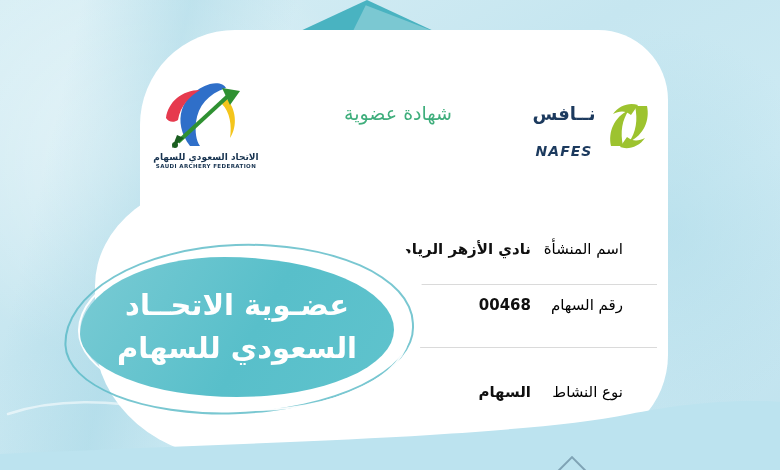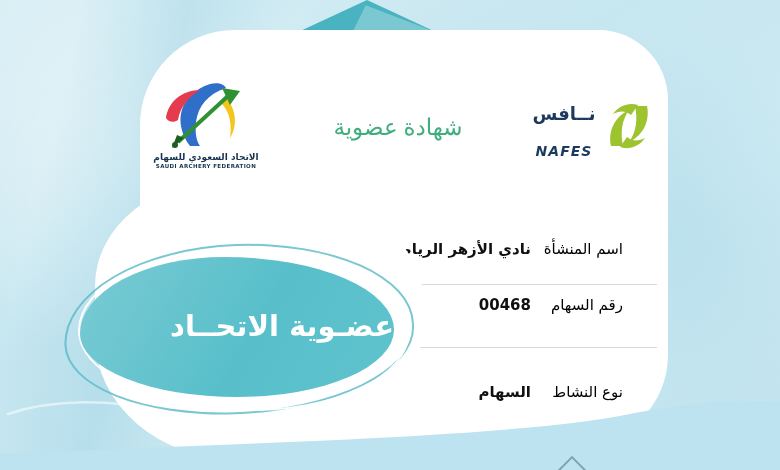"شهادة عضوية" .cert-title { font-family: Liberation Serif, serif -> none; font-size: 23px -> 19px; top: 84px -> 72px }
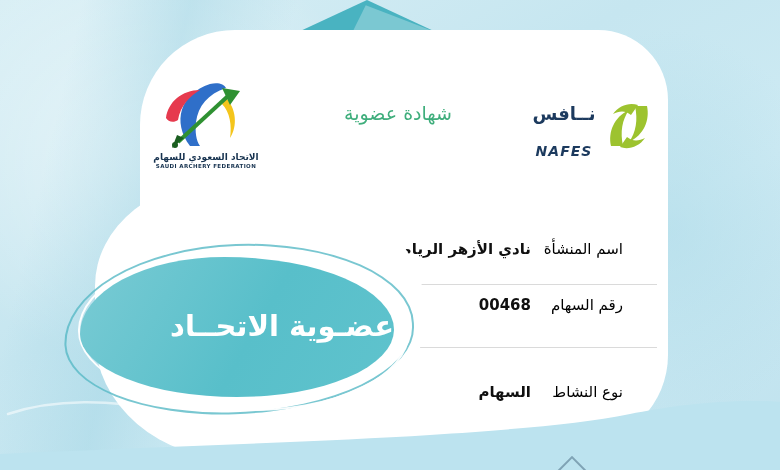"عضـوية الاتحــاد" .badge { align-items: flex-start -> center }
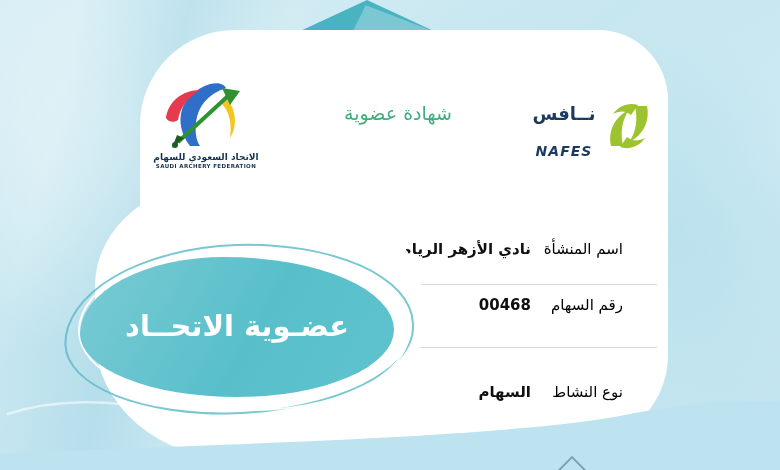"السعودي للسهام" div.badge-line { html: none -> <div>السعودي للسهام</div> }
